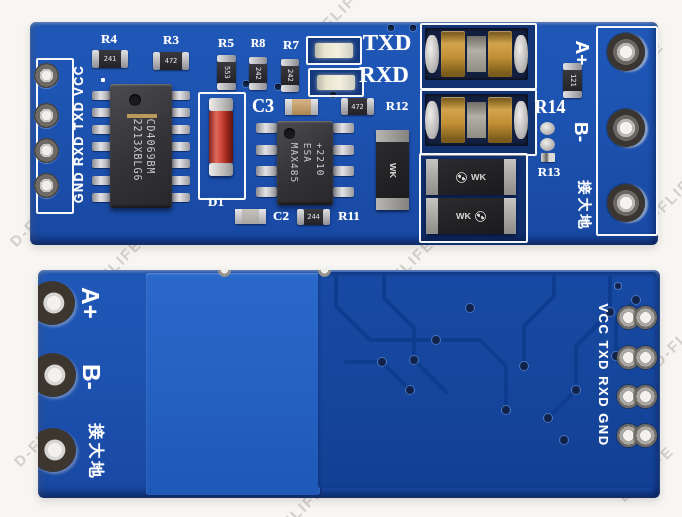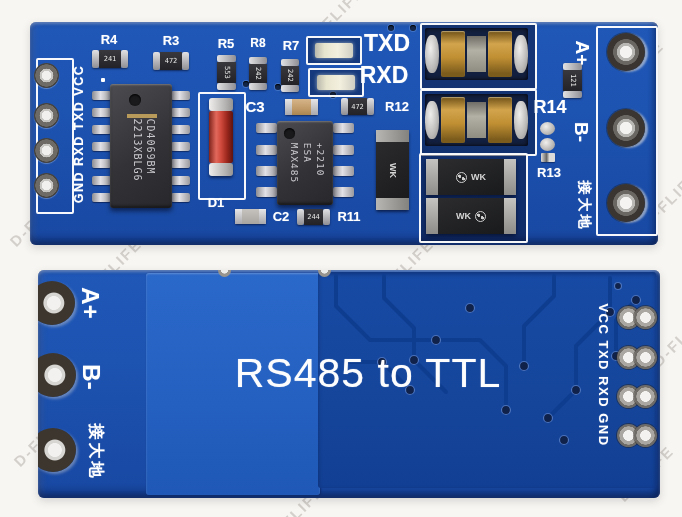"R4" .lbl { font-family: none -> Liberation Serif, serif }
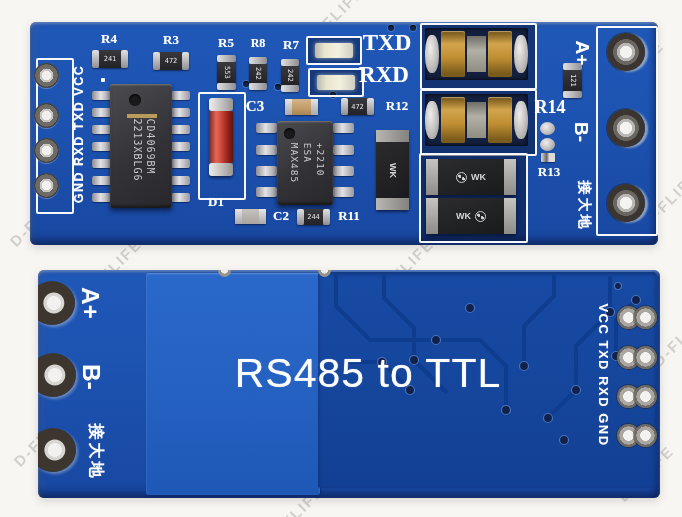"C3" span.lbl { font-size: 15px -> 18px; left: 225px -> 233px }
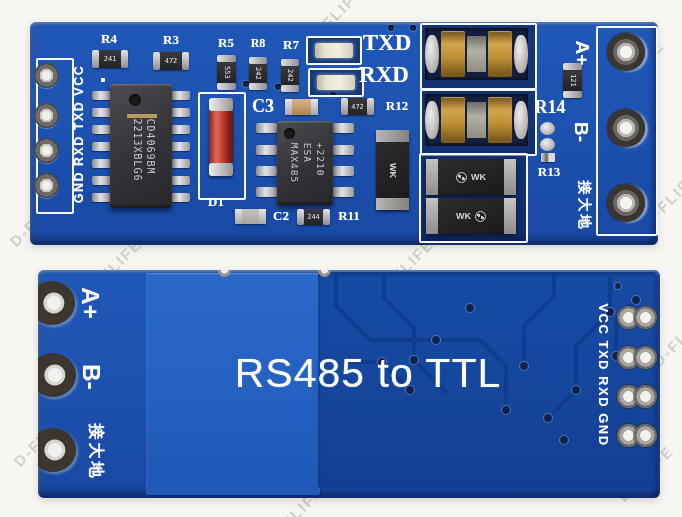"RS485 to TTL" span.title-big { html: <span>RS485 to TTL</span> -> none }
